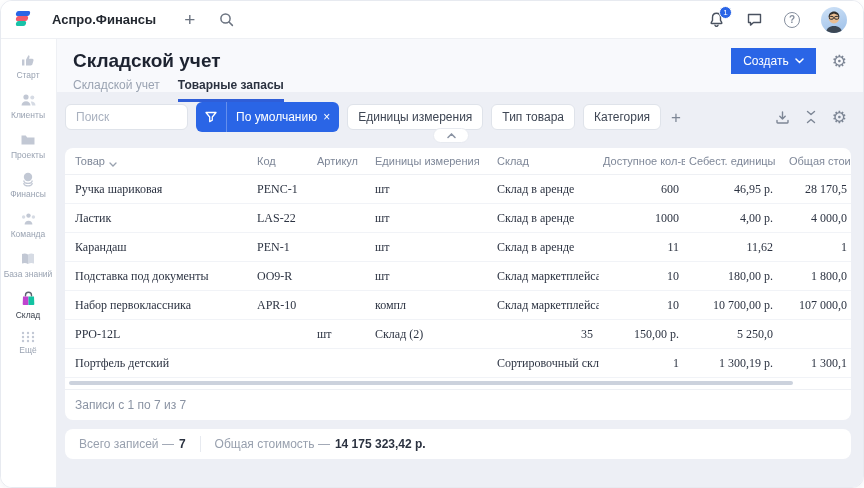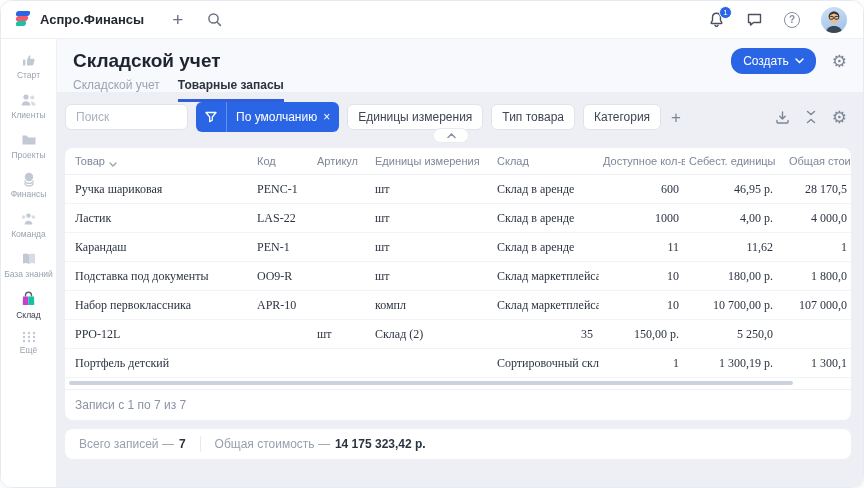"Аспро.Финансы" .app-name { margin-left: 8px -> 20px }
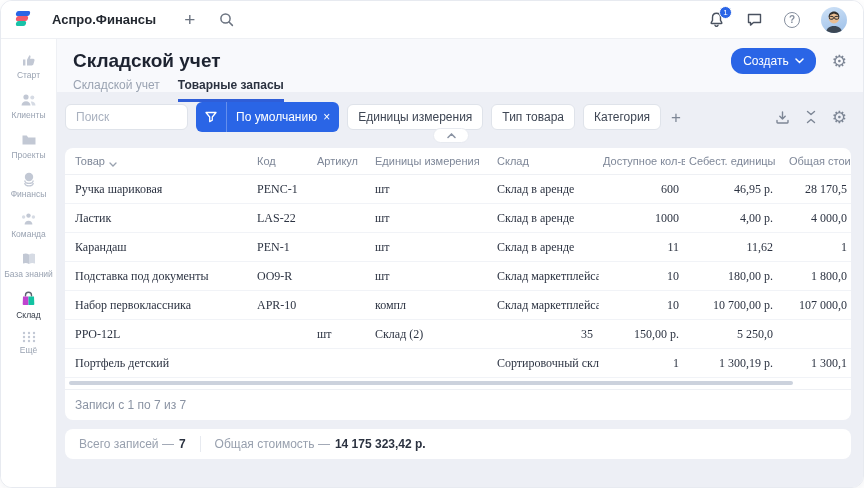"Создать" .btn-create { border-radius: 12px -> 0 }
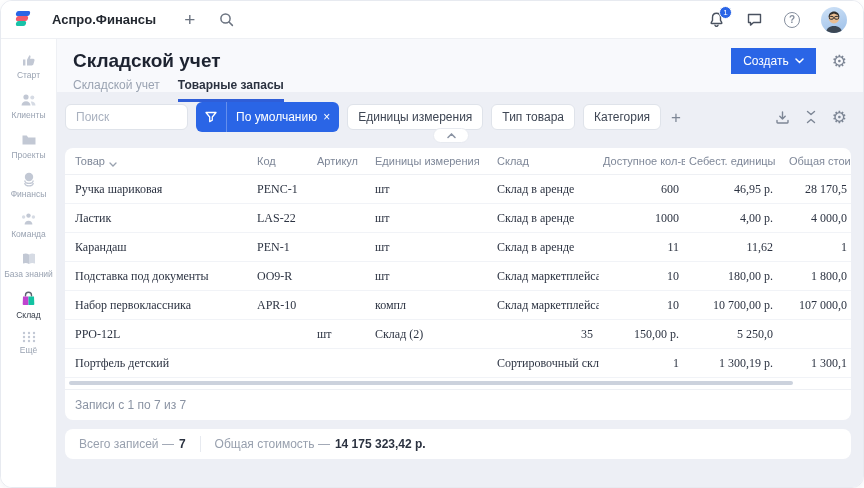"Старт" .sidebar { align-items: center -> flex-start }
